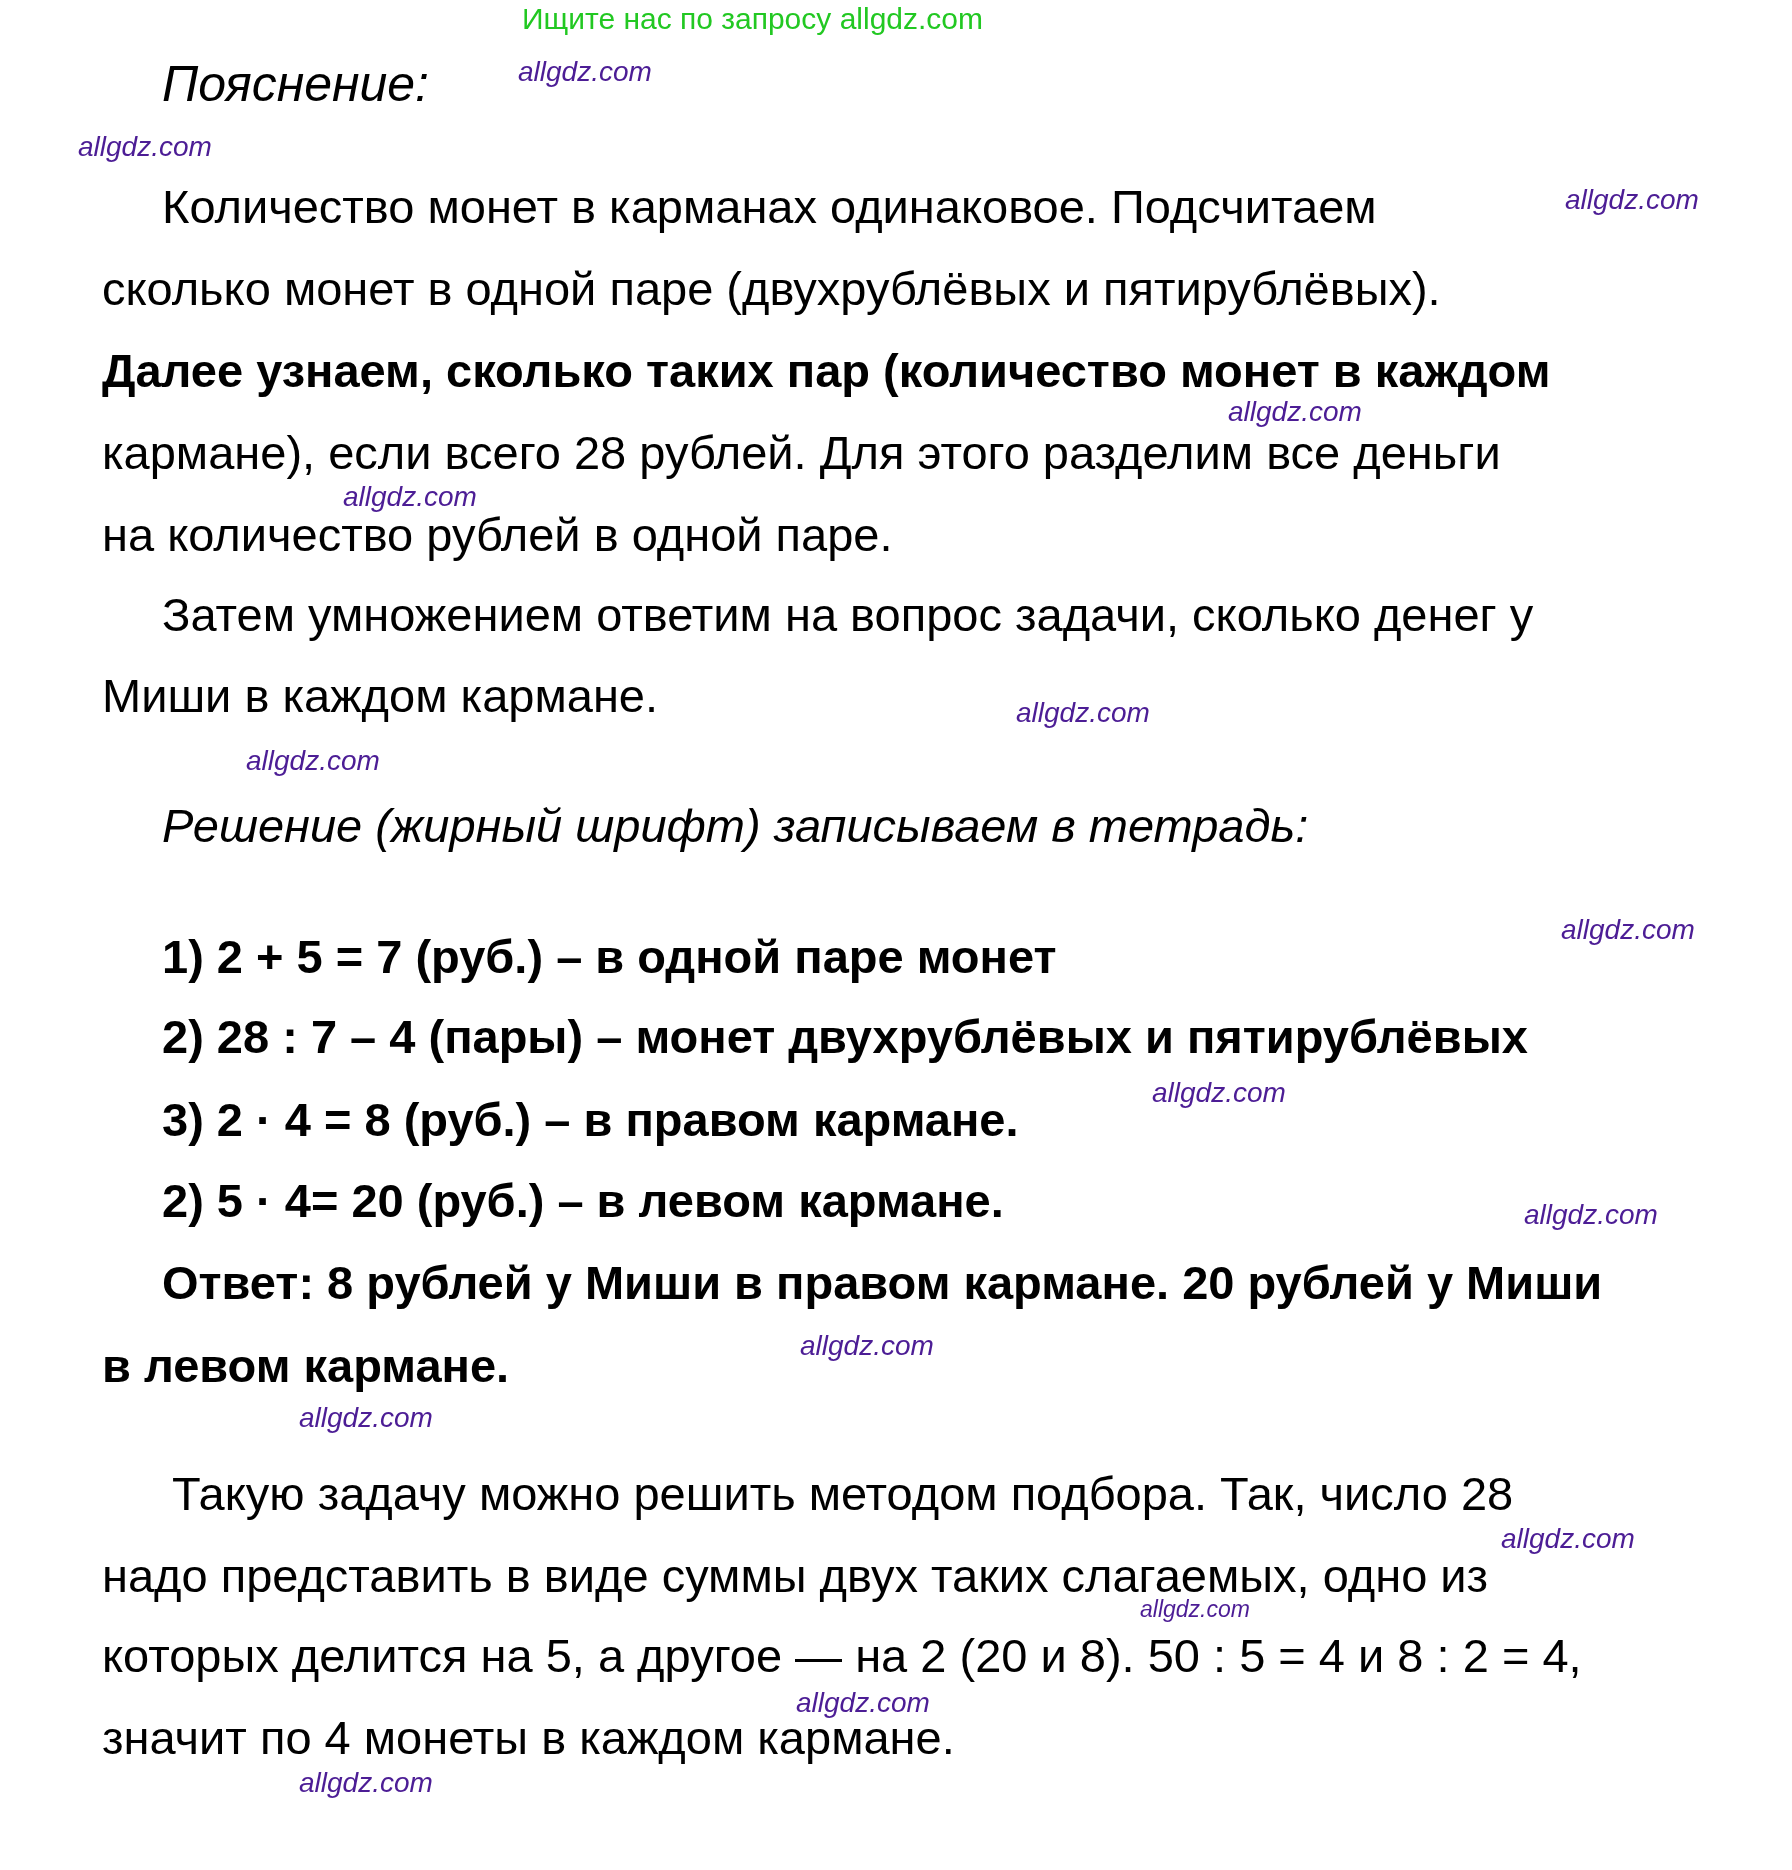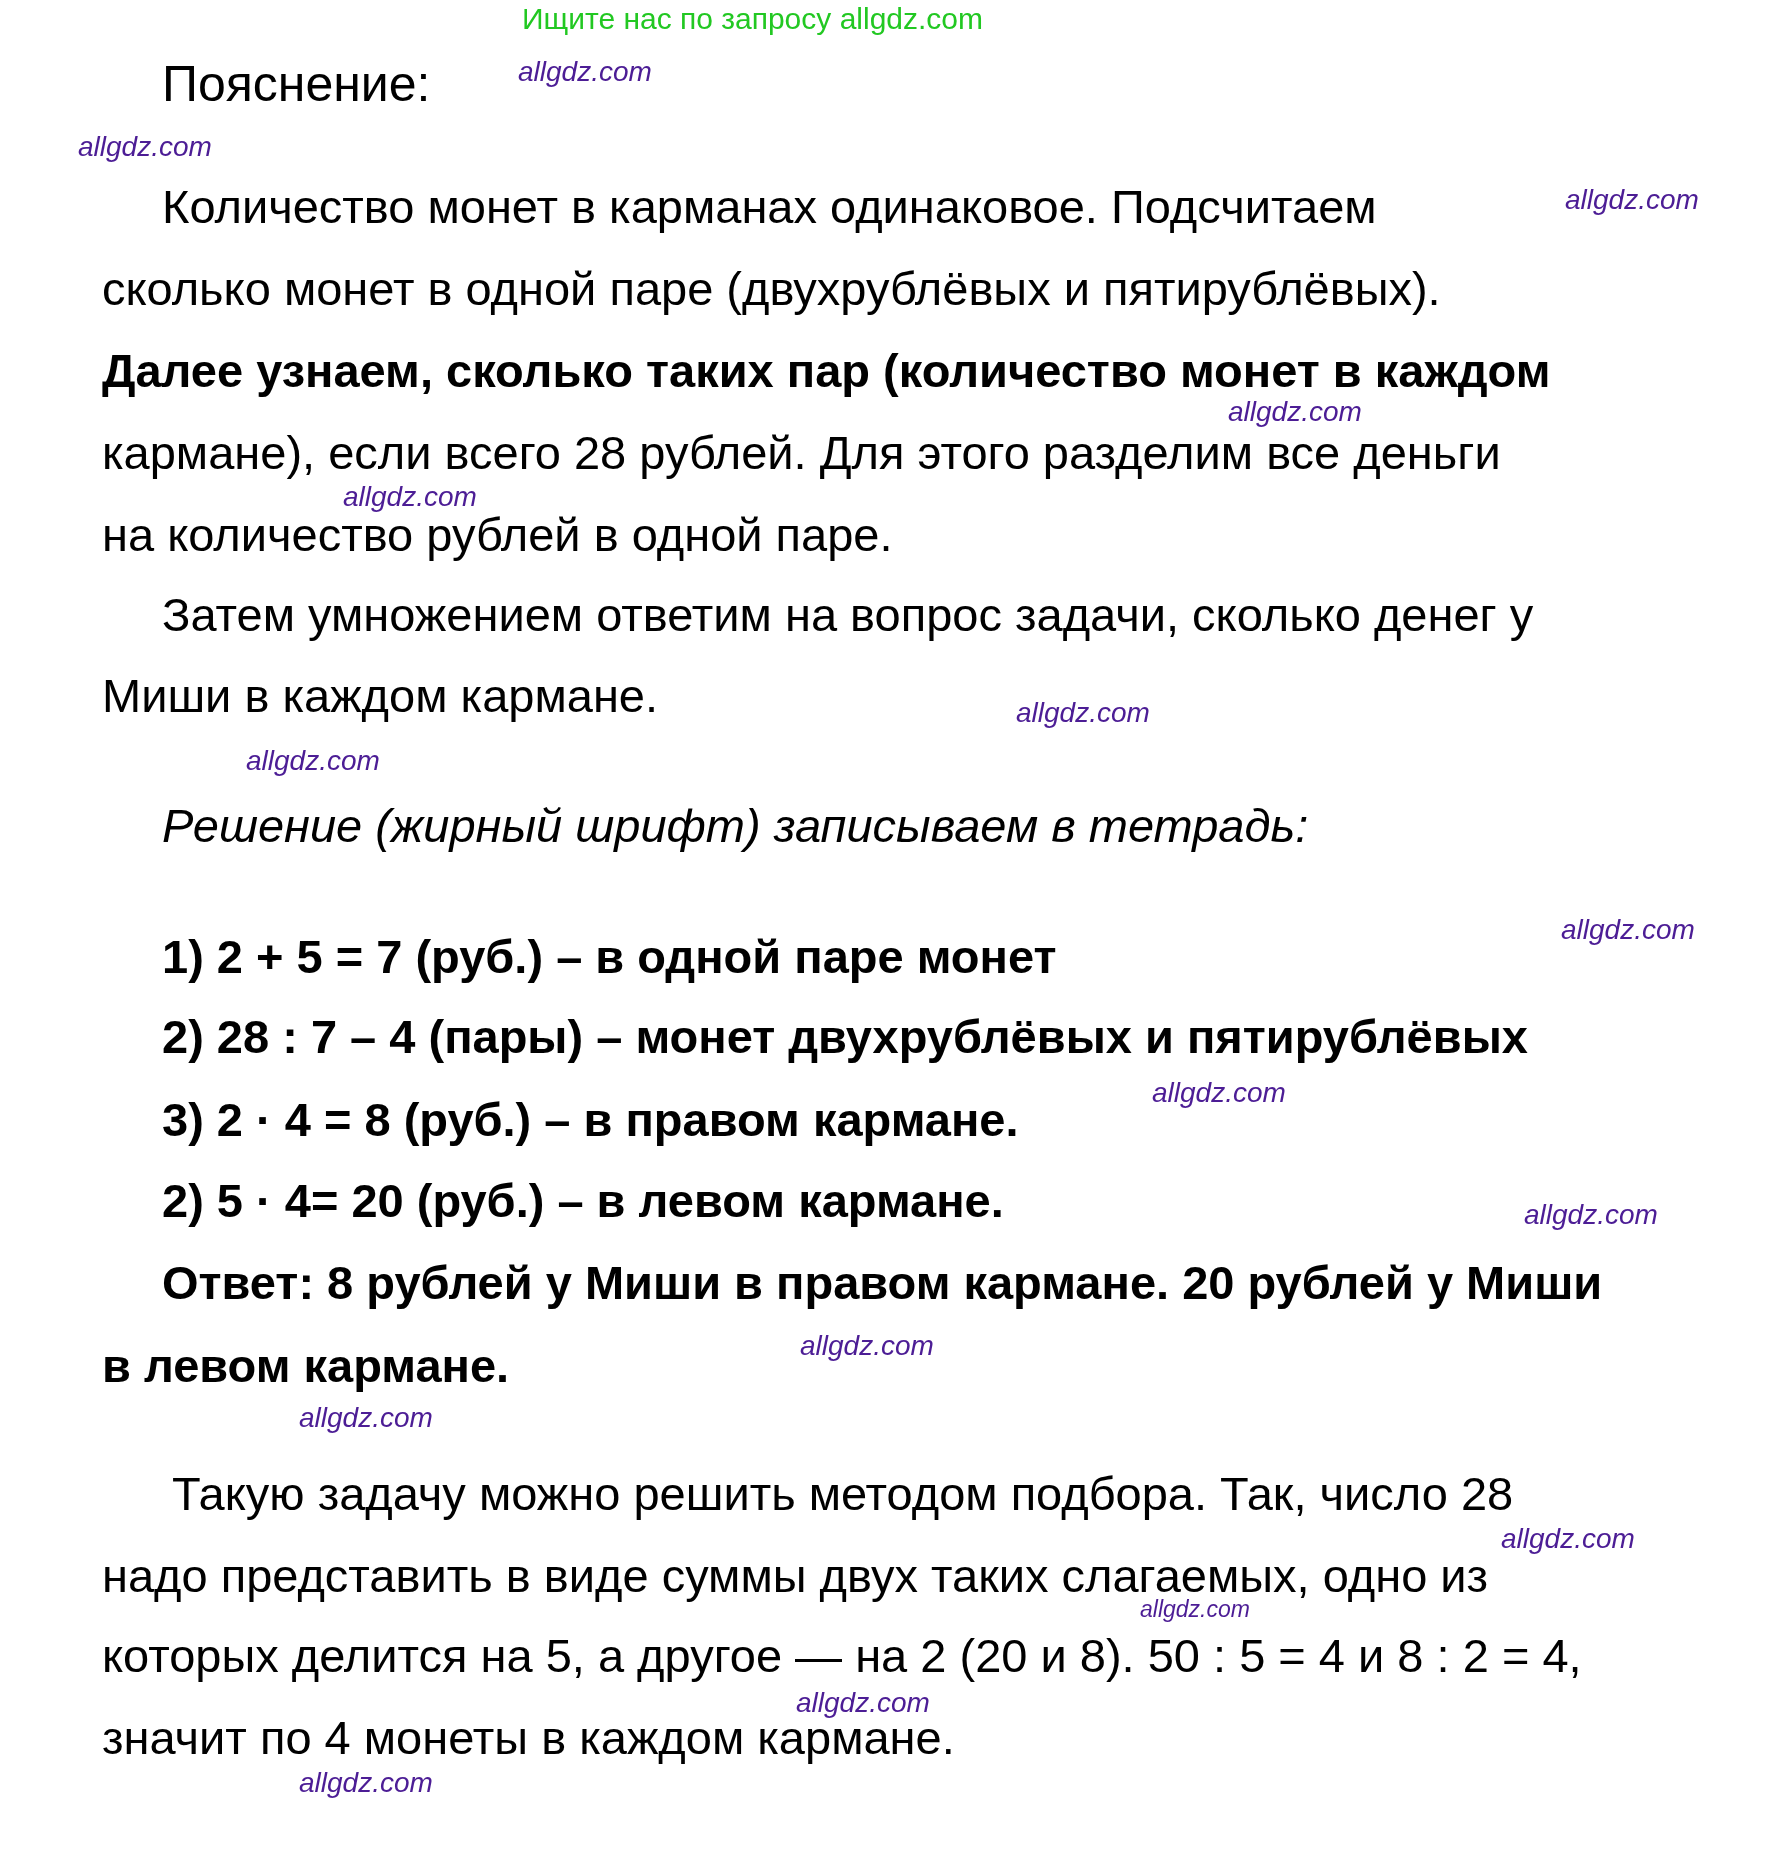"Пояснение:" div.abs { font-style: none -> italic }
